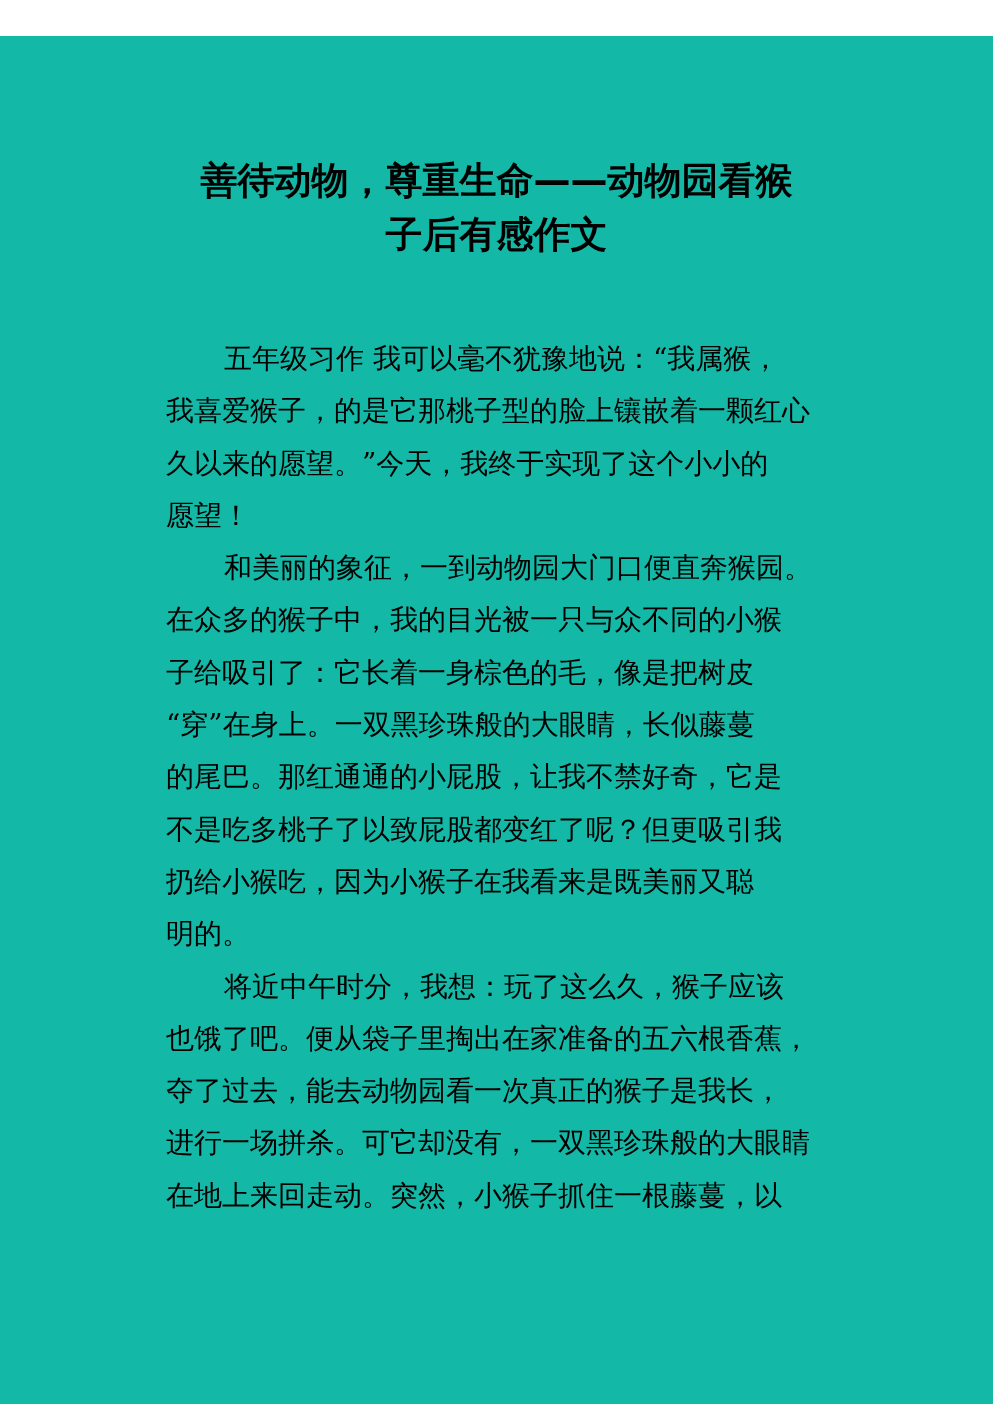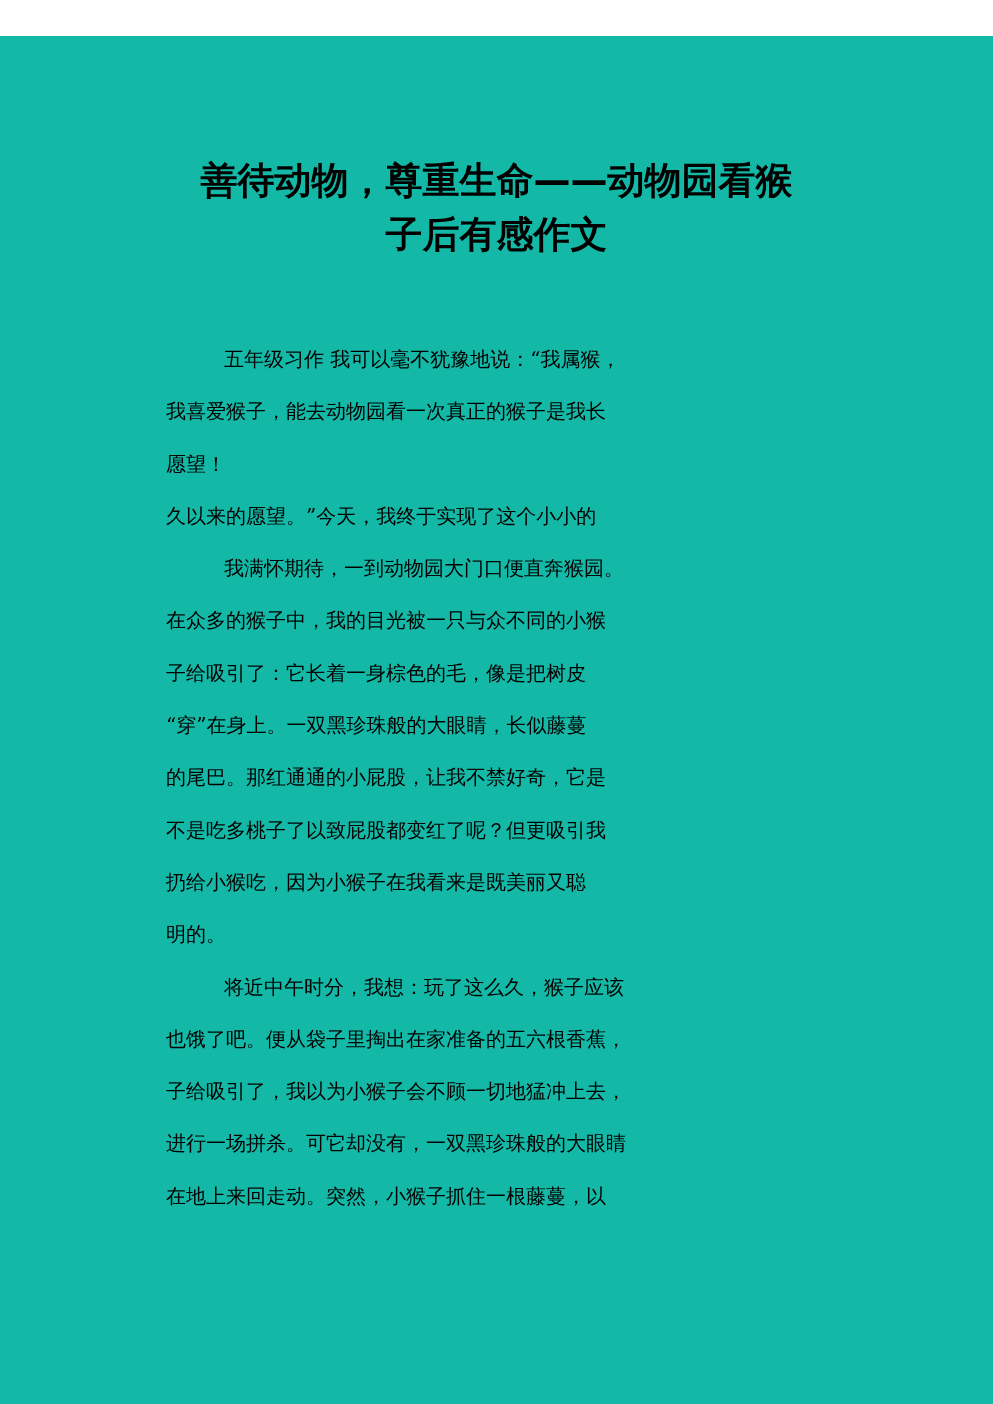"五年级习作 我可以毫不犹豫地说：“我属猴，" .body-text { font-size: 20px -> 28px }
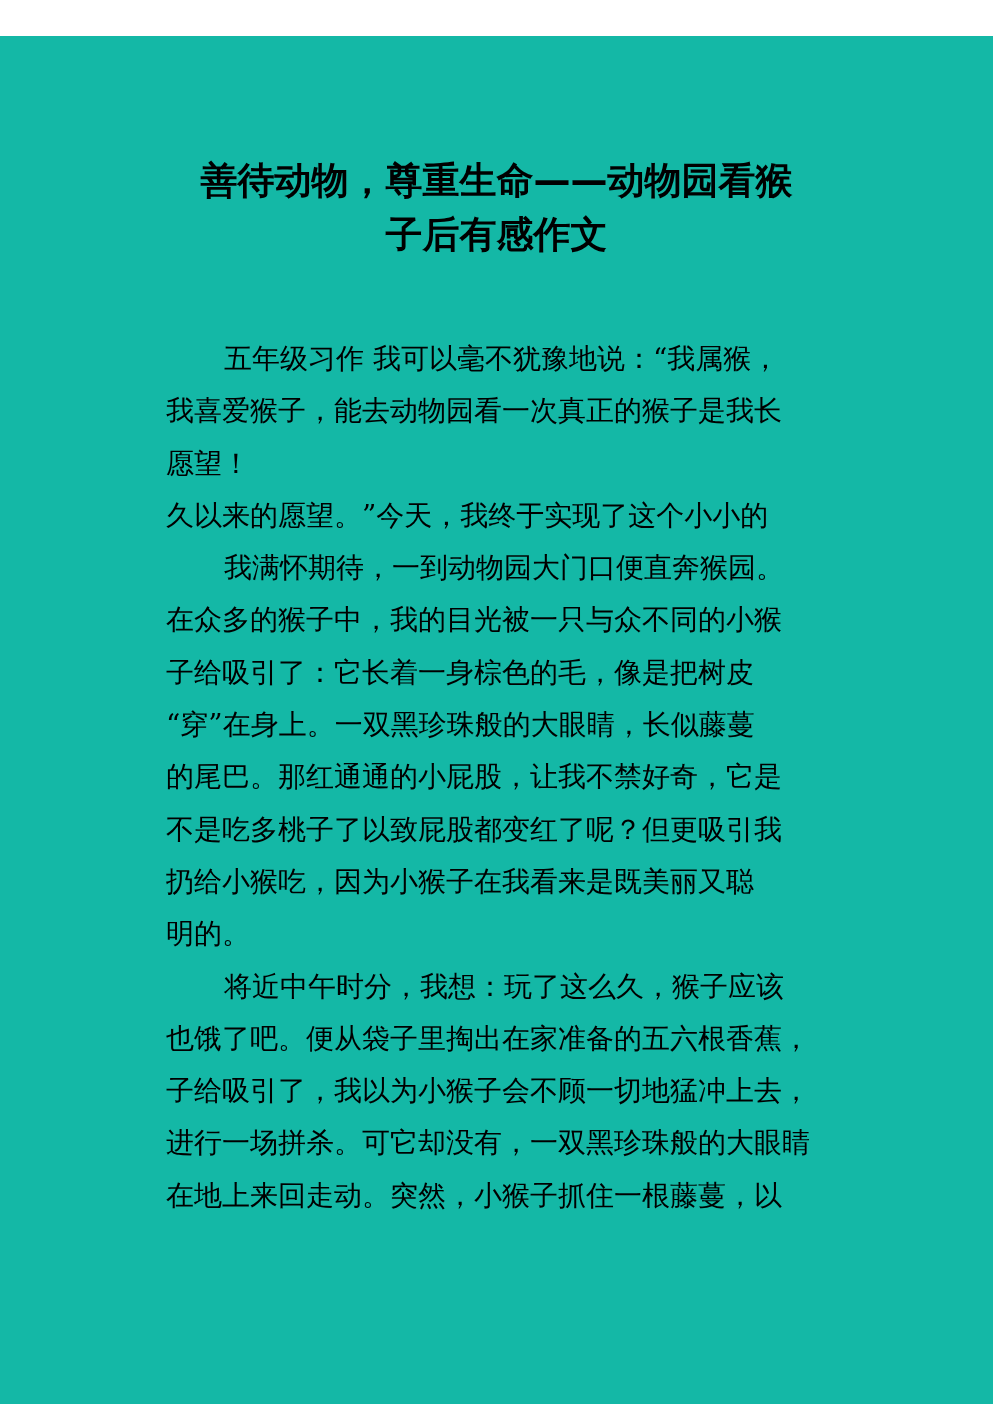"我喜爱猴子，能去动物园看一次真正的猴子是我长" span.line { text: 能去动物园看一次真正的猴子是我长 -> 的是它那桃子型的脸上镶嵌着一颗红心 }
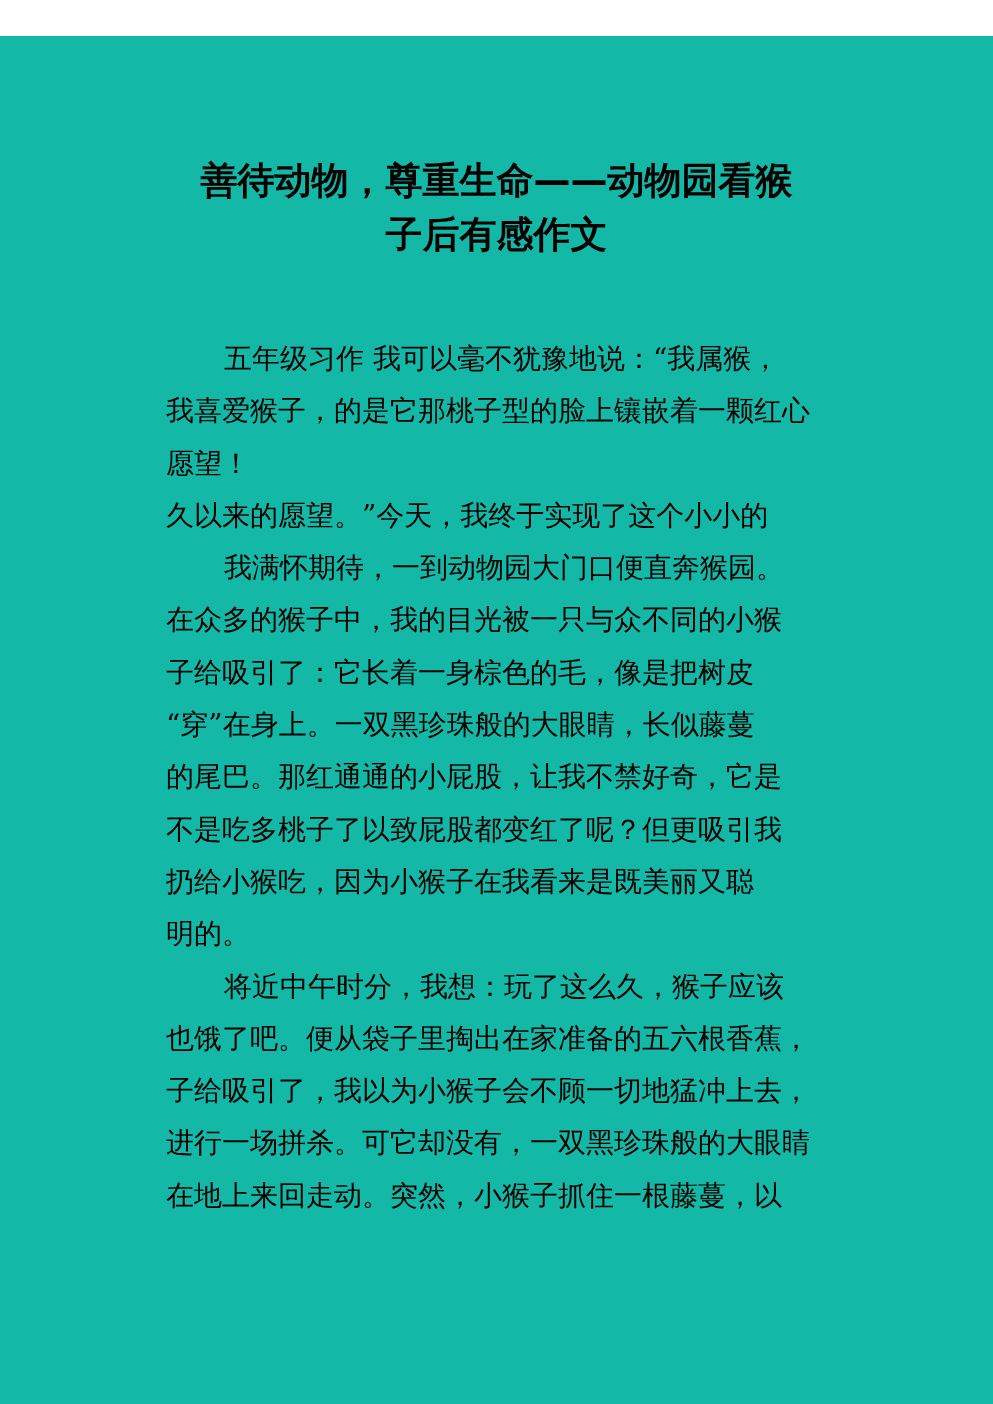"愿望！" span.line { order: before "久以来的愿望。”今天，我终于实现了这个小小的" -> after "久以来的愿望。”今天，我终于实现了这个小小的" }
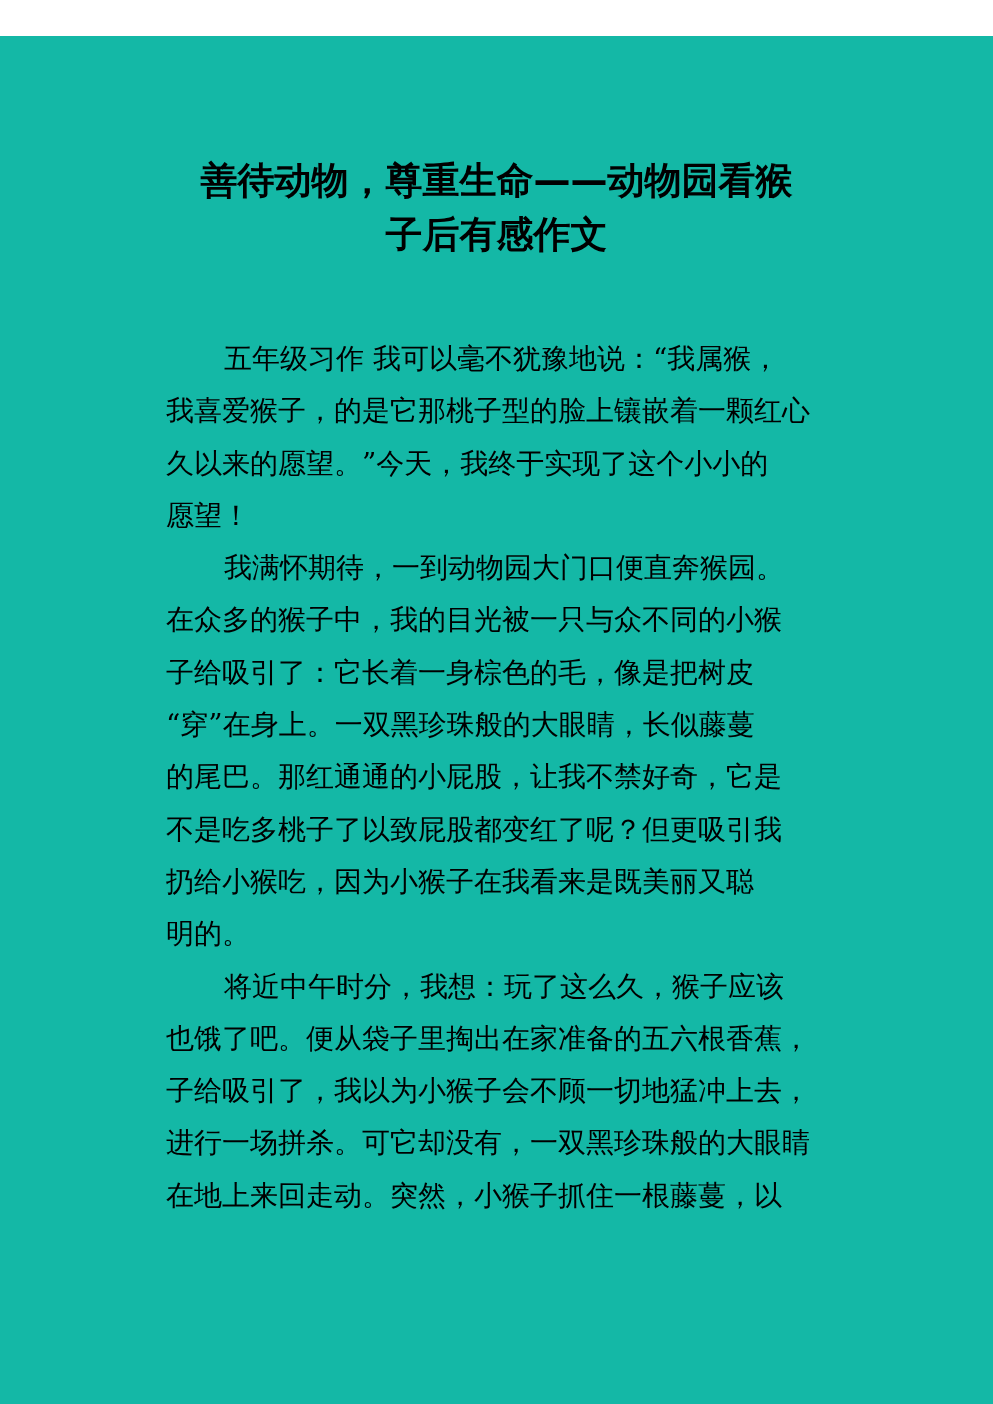"我满怀期待，一到动物园大门口便直奔猴园。" span.line { text: 我满怀期待 -> 和美丽的象征 }
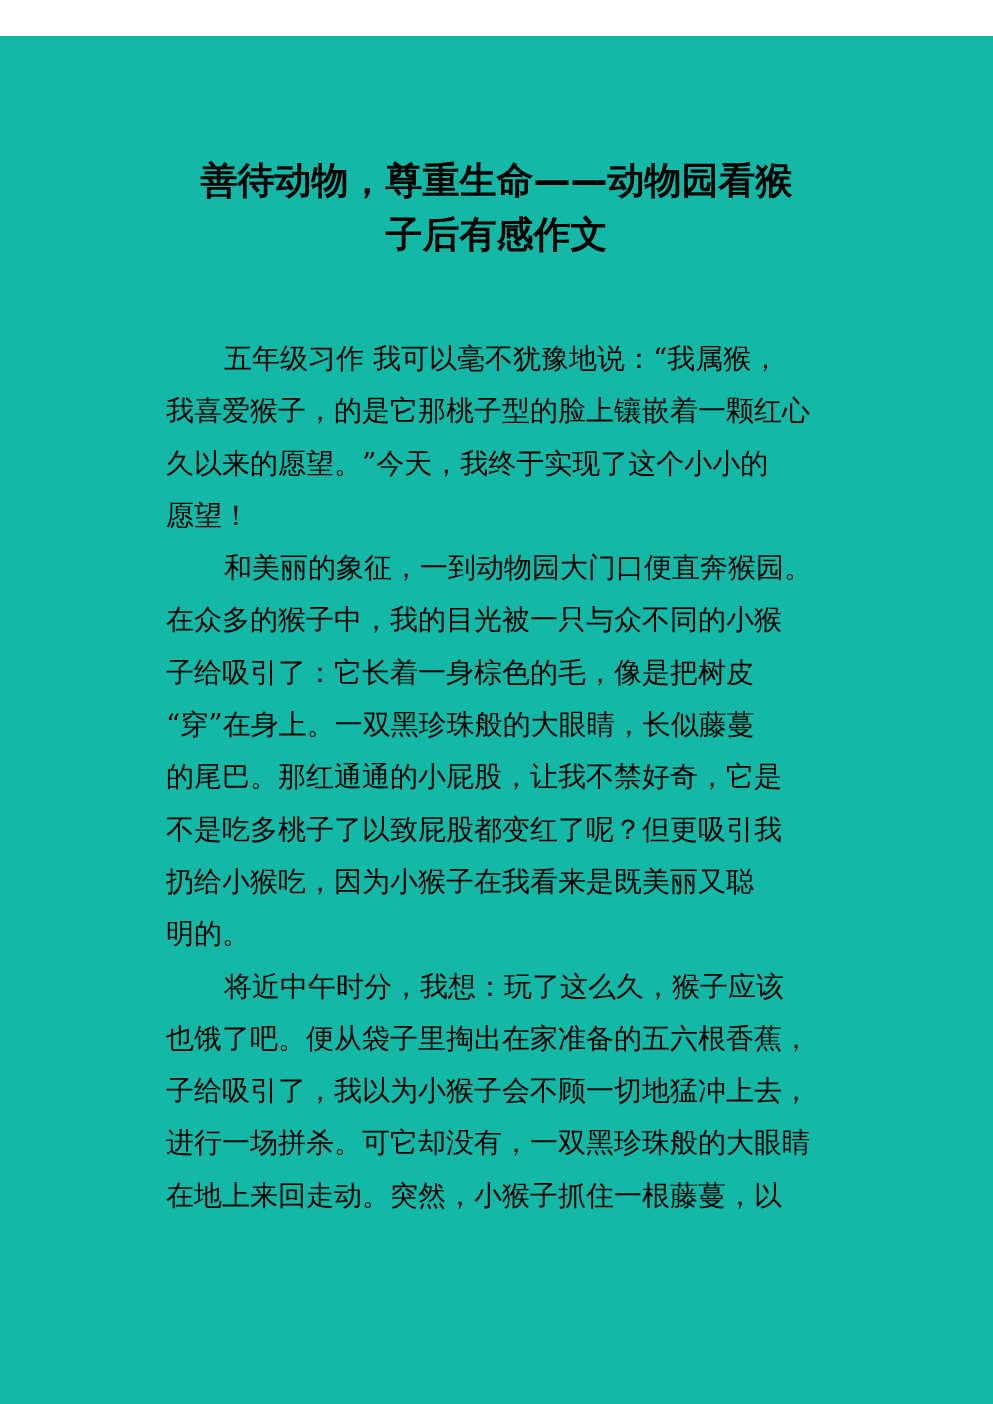"子给吸引了，我以为小猴子会不顾一切地猛冲上去，" span.line { text: 子给吸引了，我以为小猴子会不顾一切地猛冲上去 -> 夺了过去，能去动物园看一次真正的猴子是我长 }
